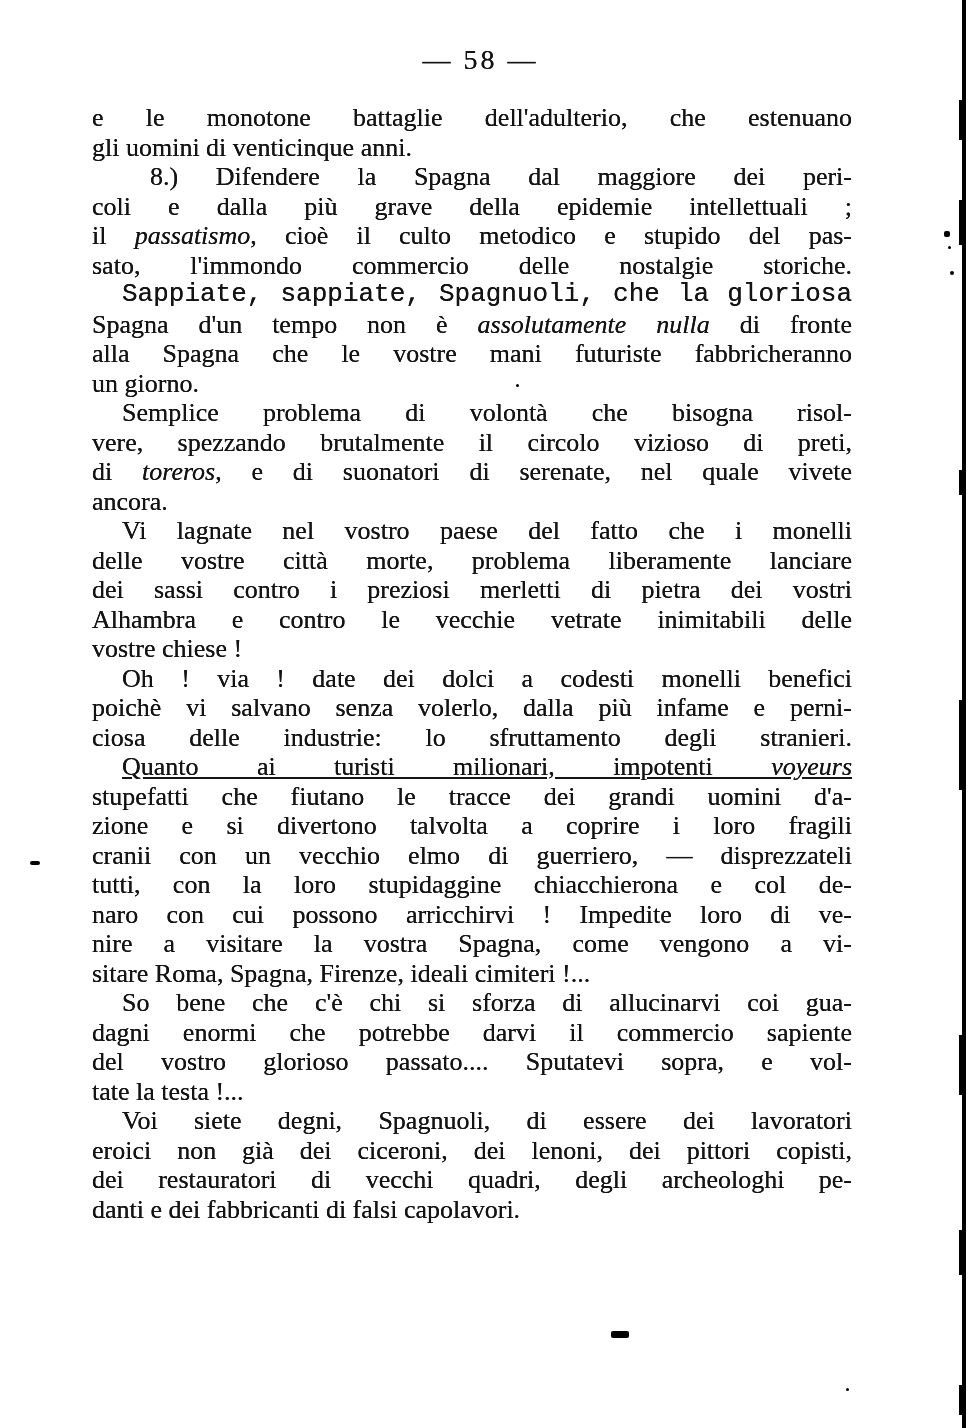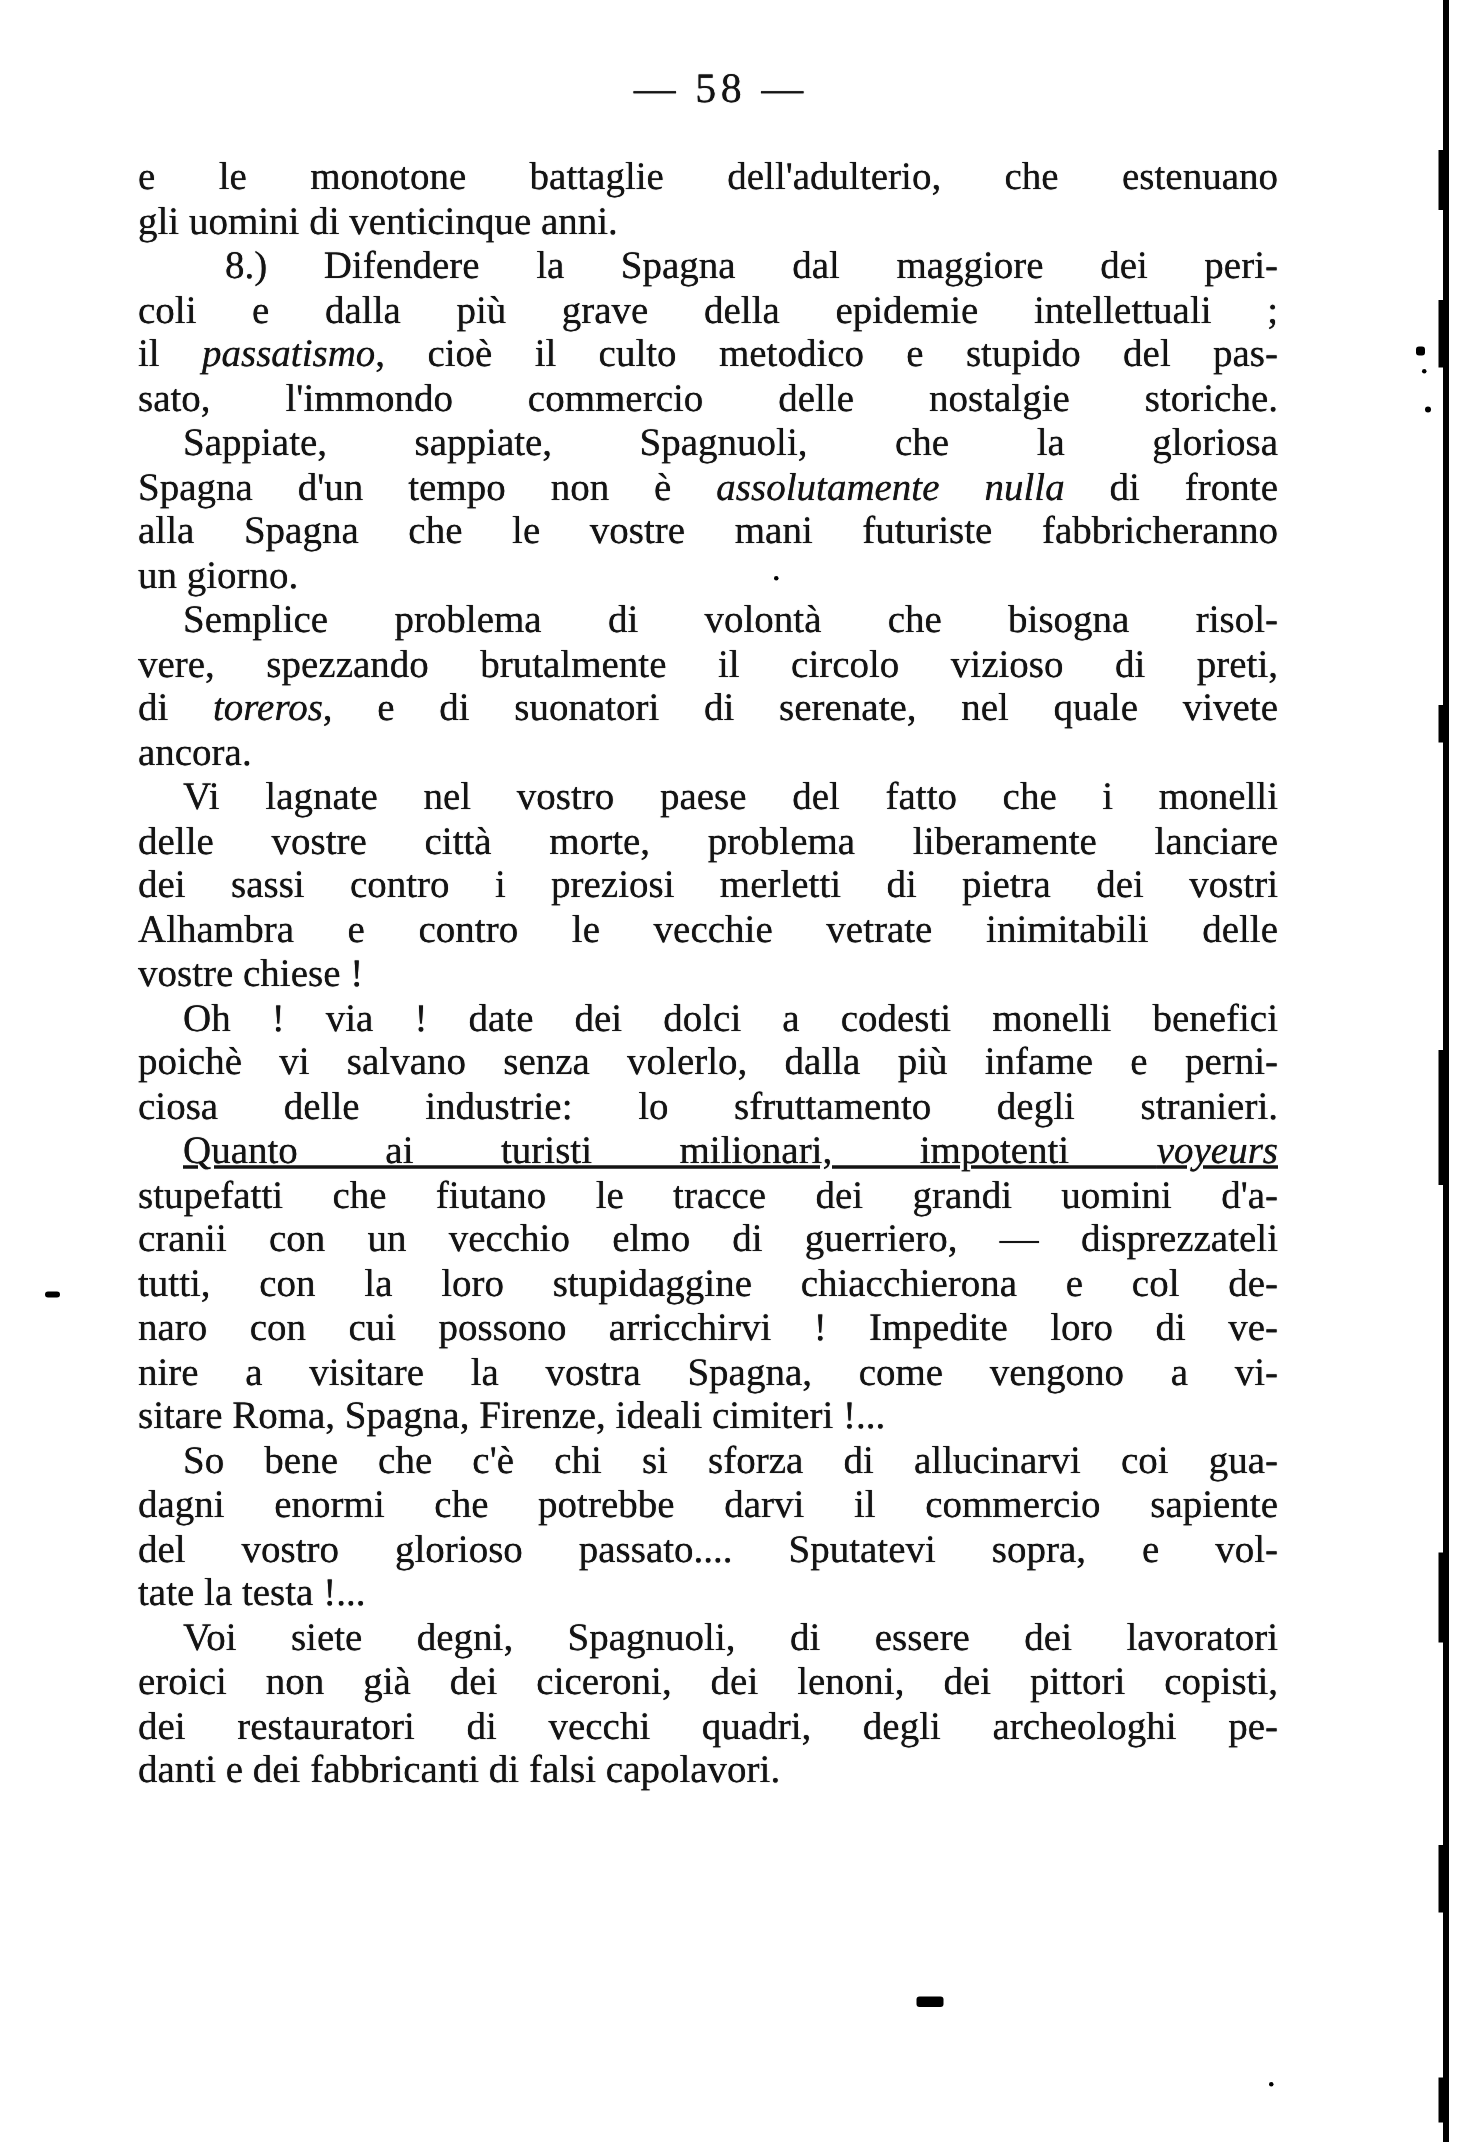"Sappiate, sappiate, Spagnuoli, che la" div.line { font-family: none -> Liberation Mono, monospace }
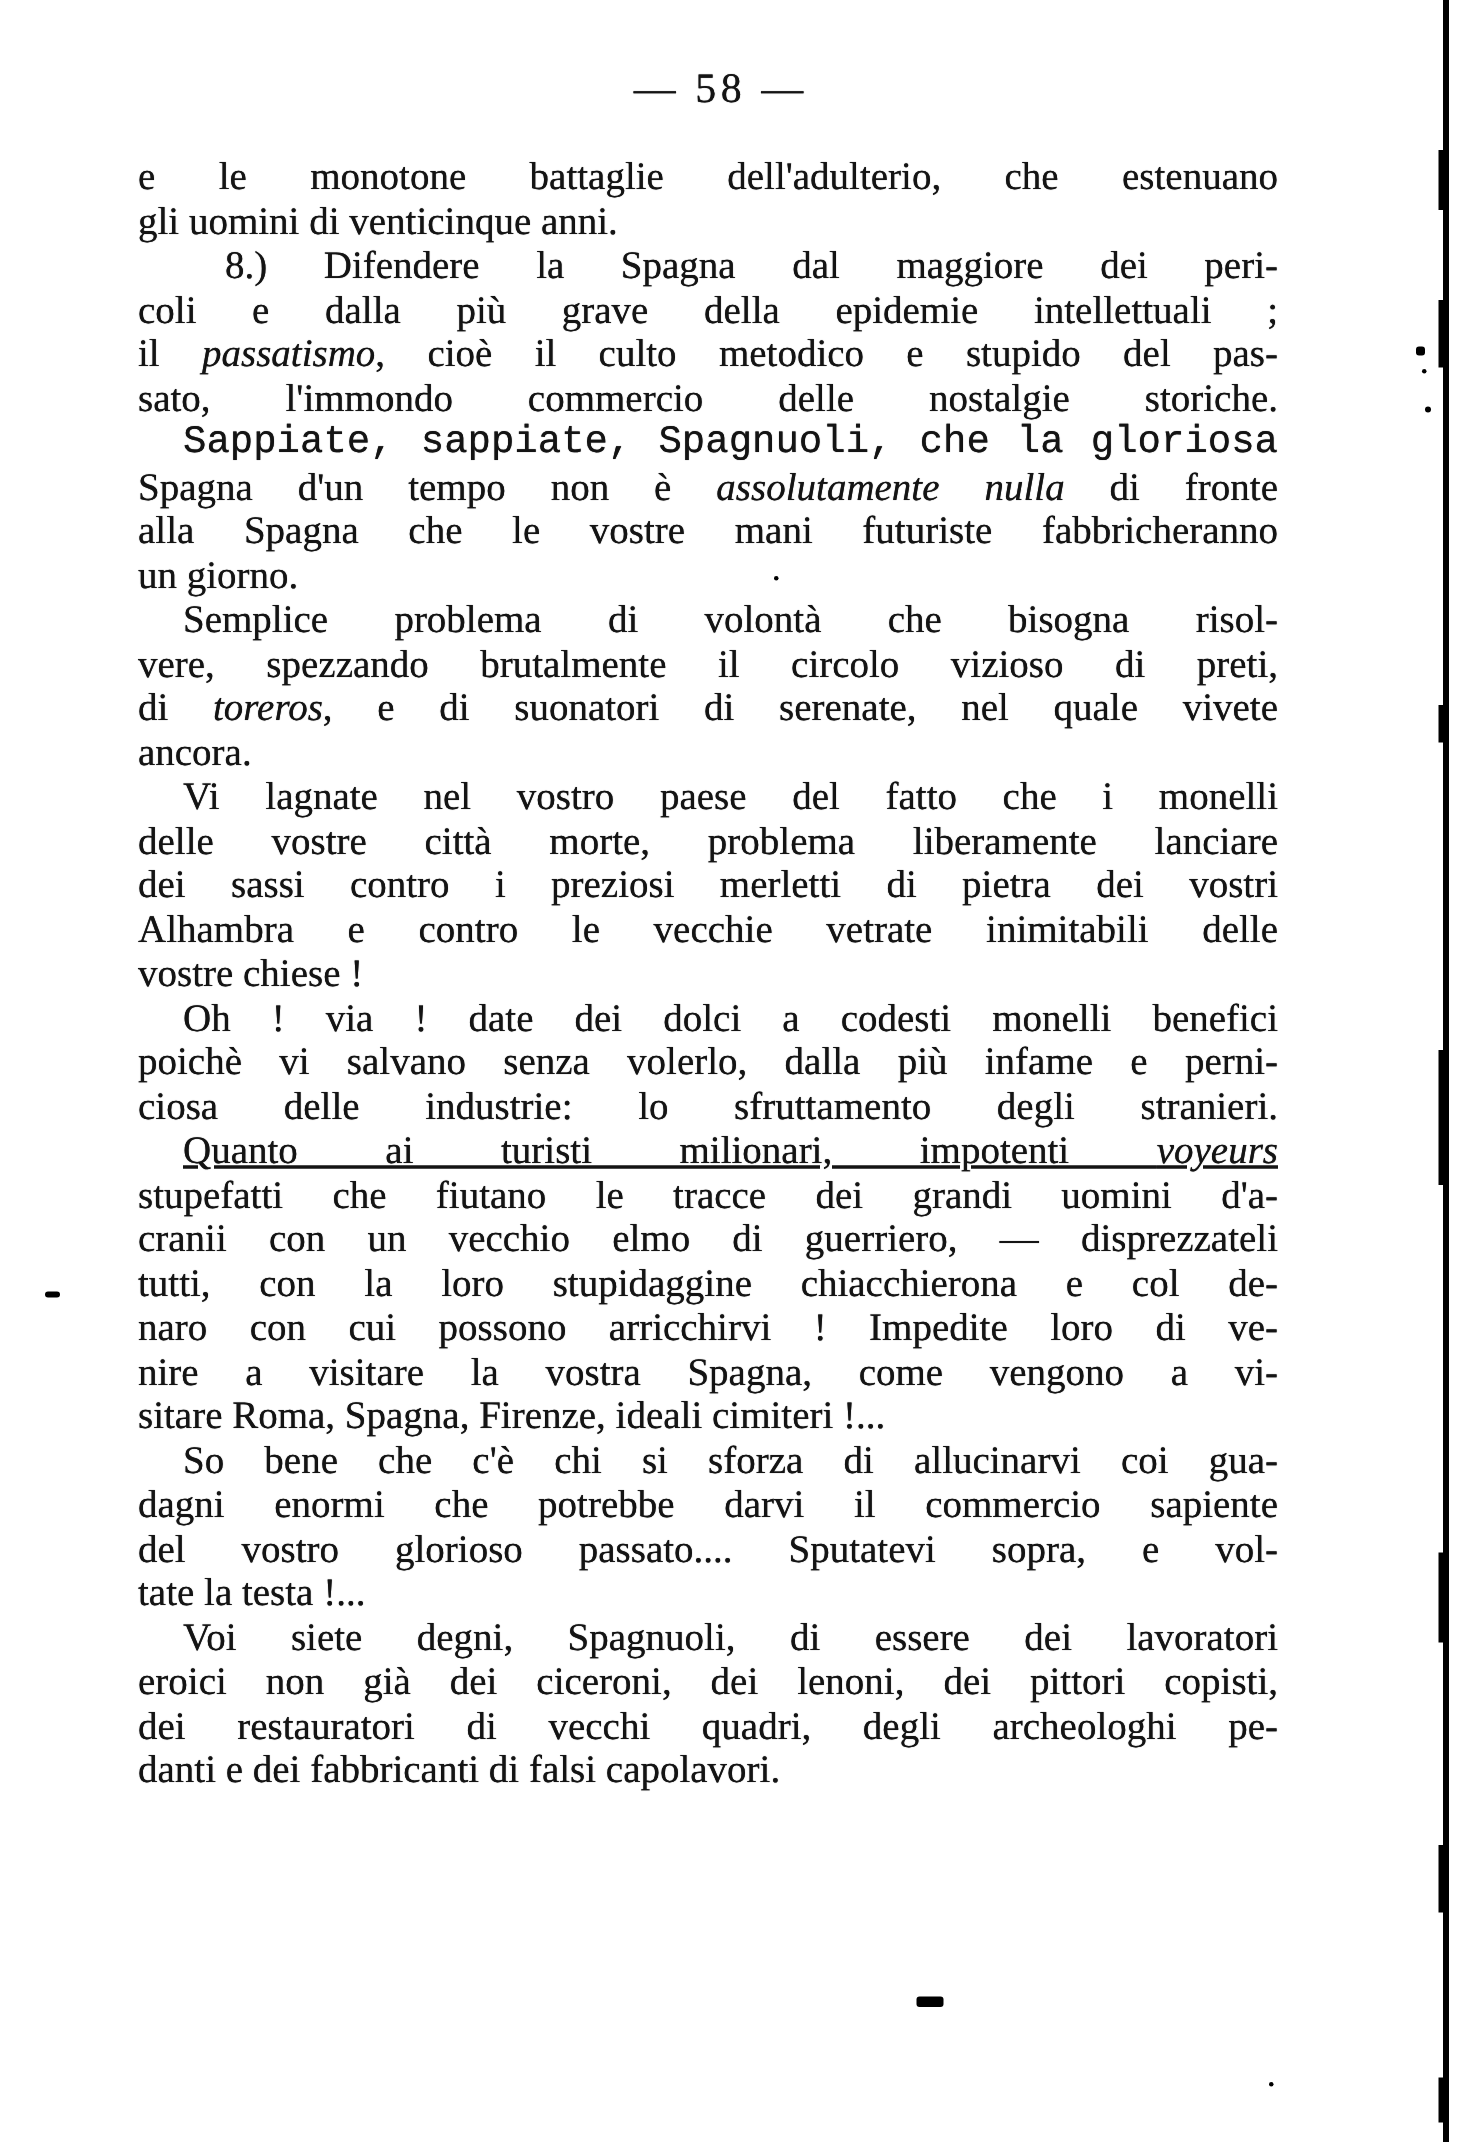"zione e si divertono talvolta" div.line { html: none -> <div><span>zione e si divertono talvolta a coprire i loro fragili</span></div> }
